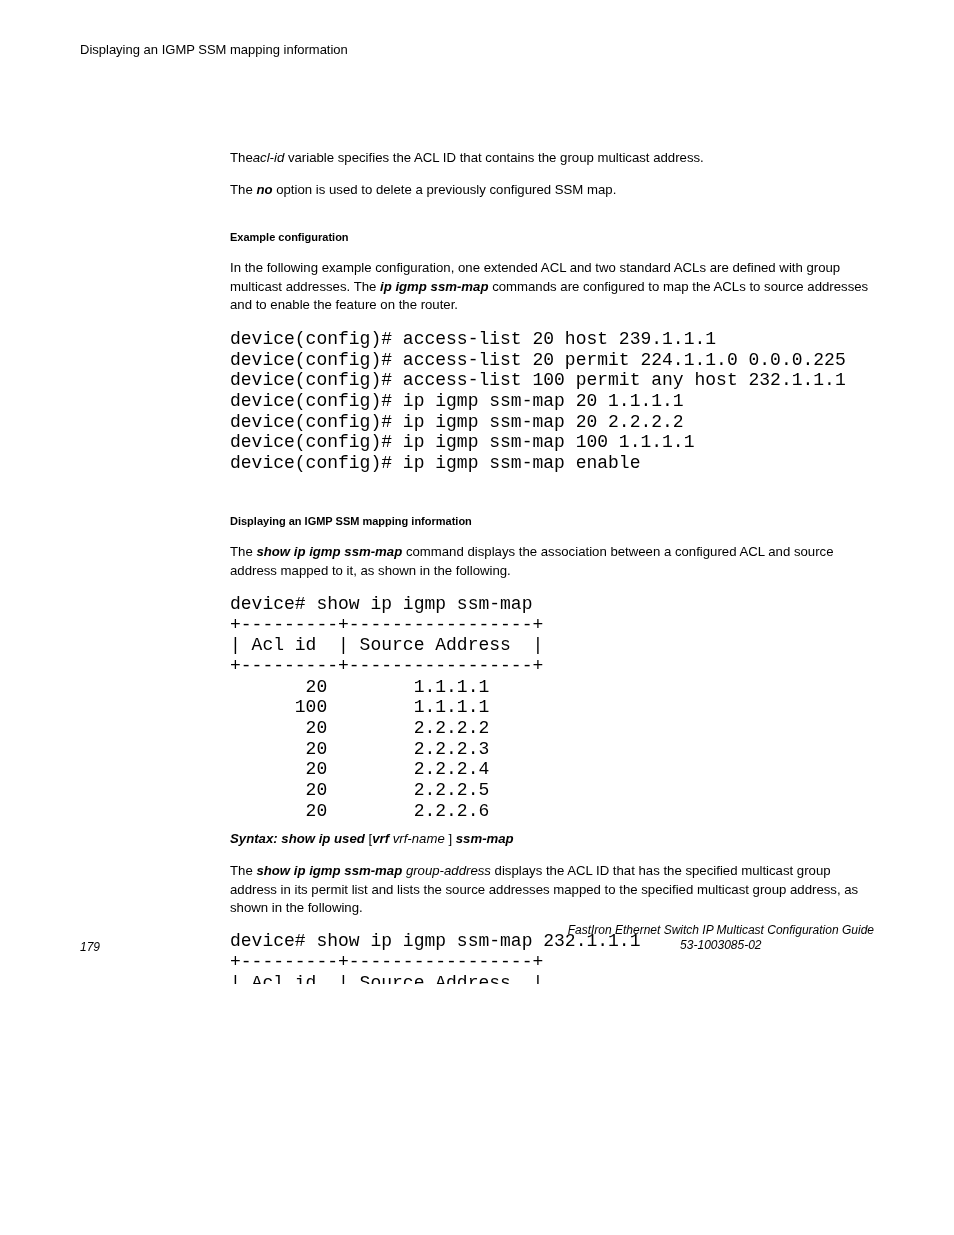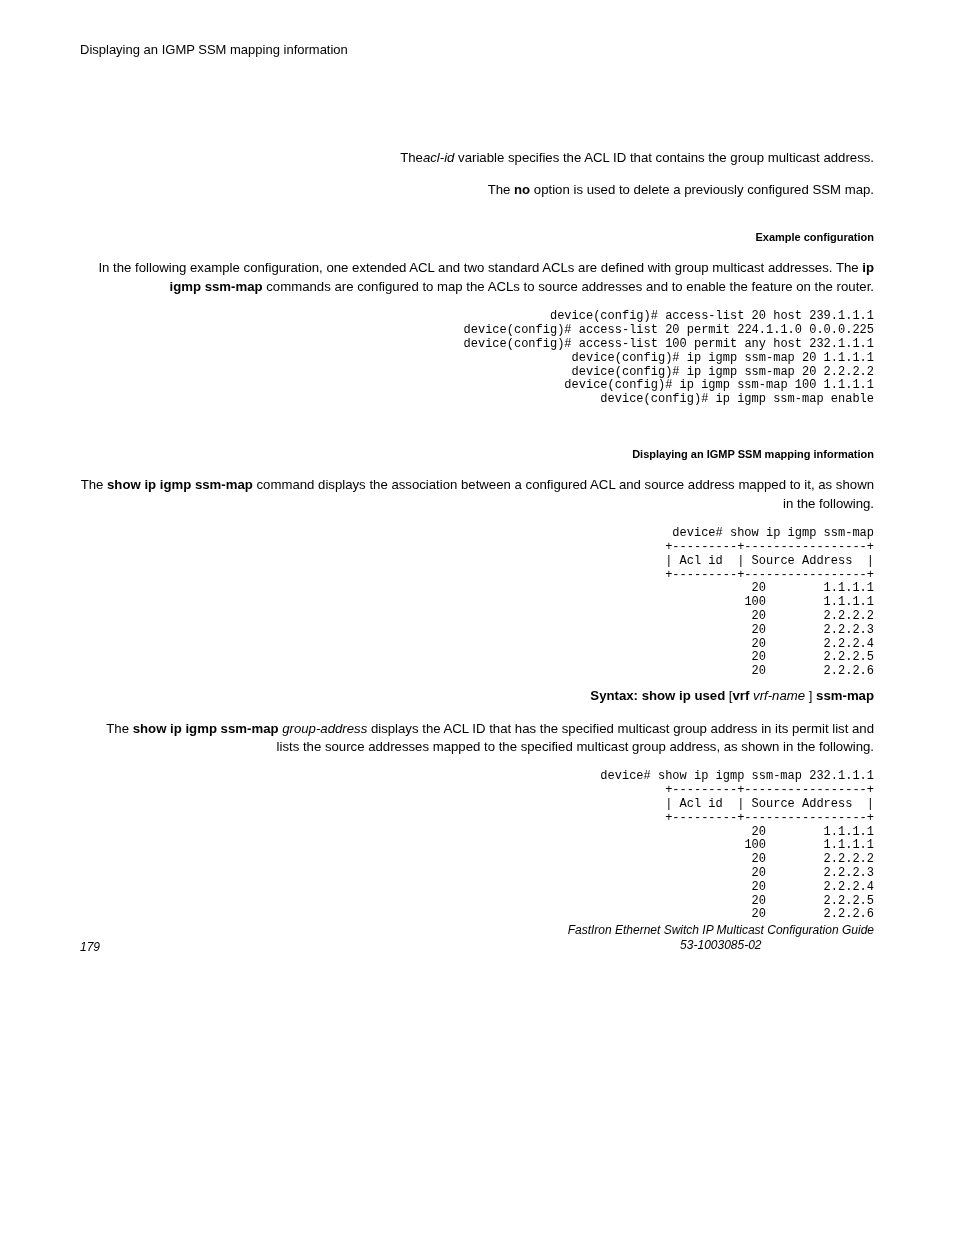"Theacl-id variable specifies the ACL" .content { margin-left: none -> 150px; text-align: right -> none }
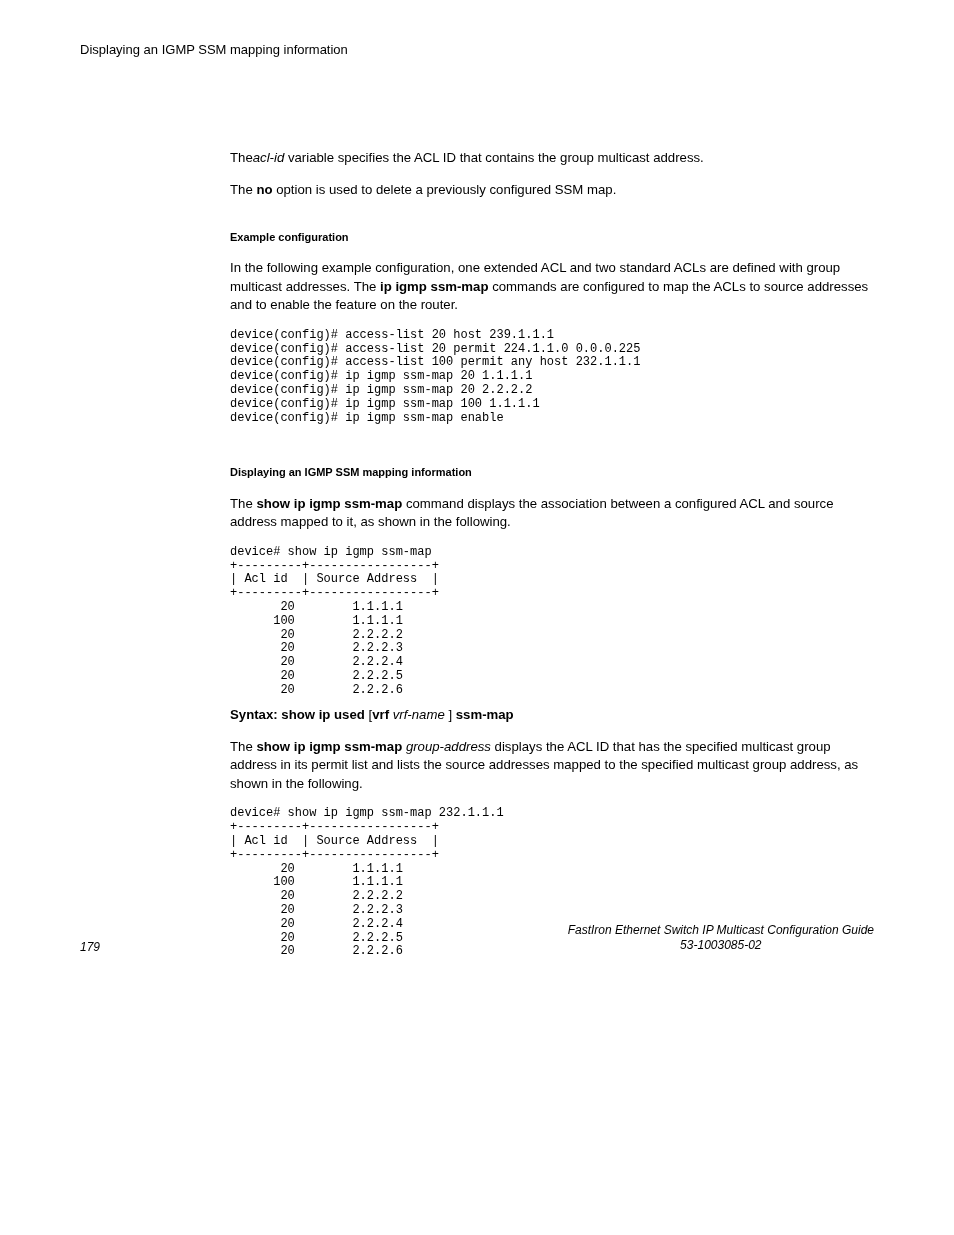"no" .bold { font-style: none -> italic }
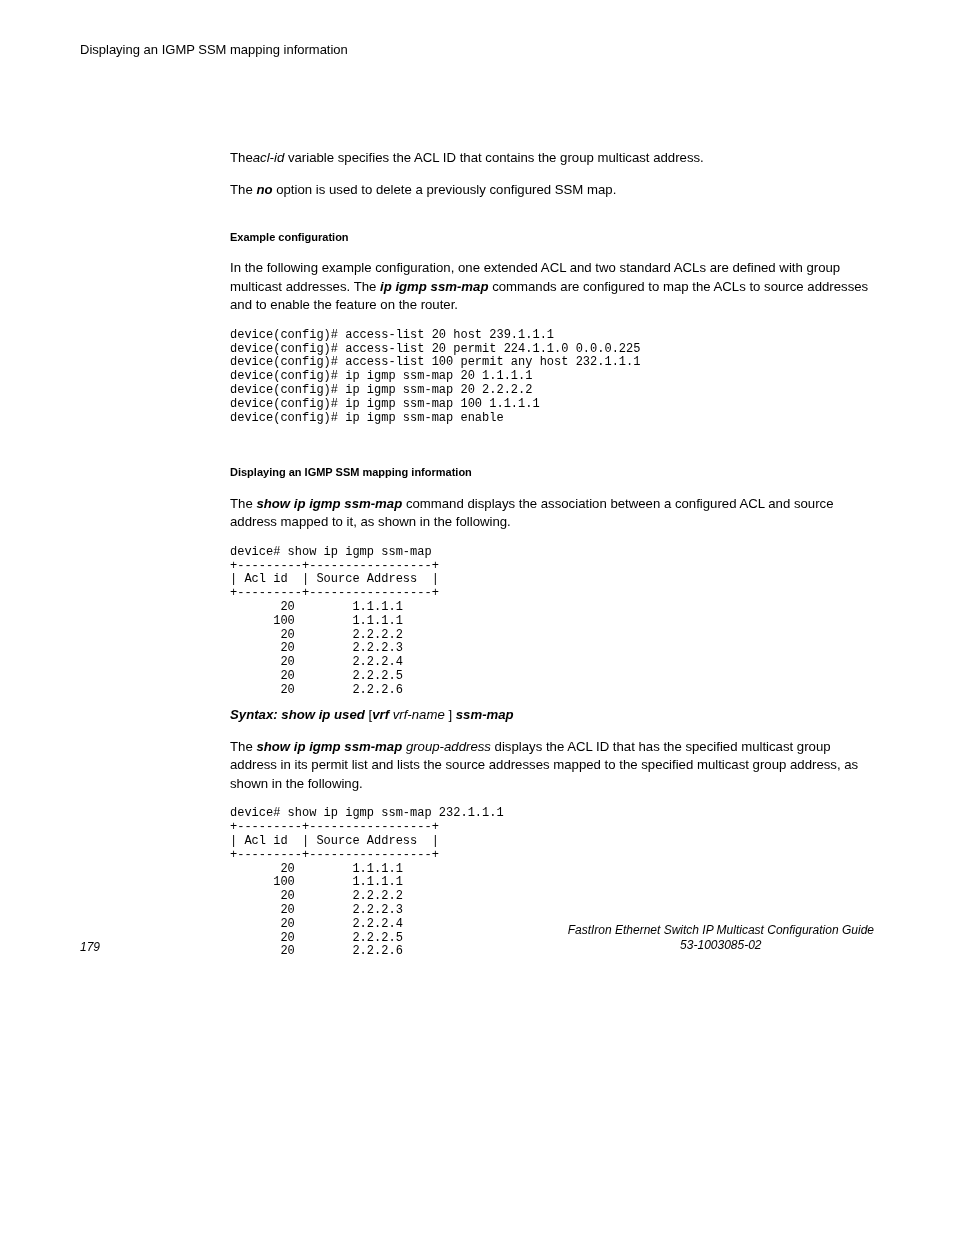"device(config)# access-list 20 host" pre.code { font-size: 12px -> 18px }
